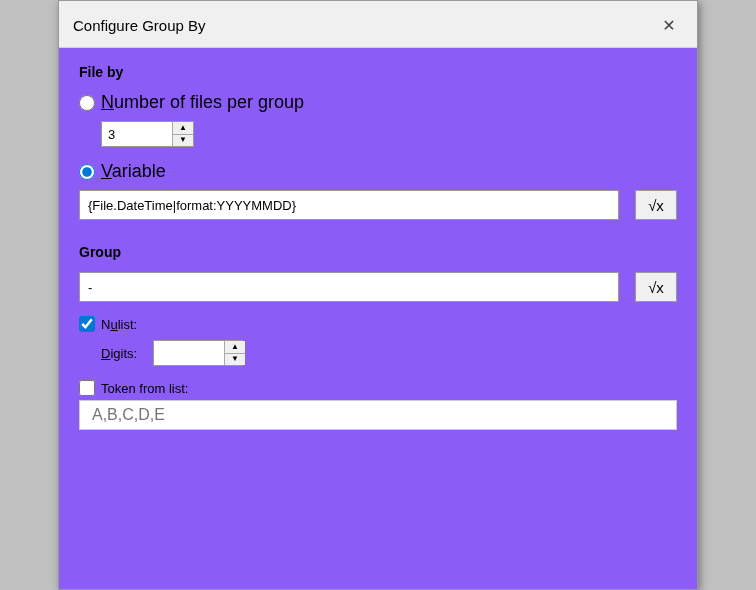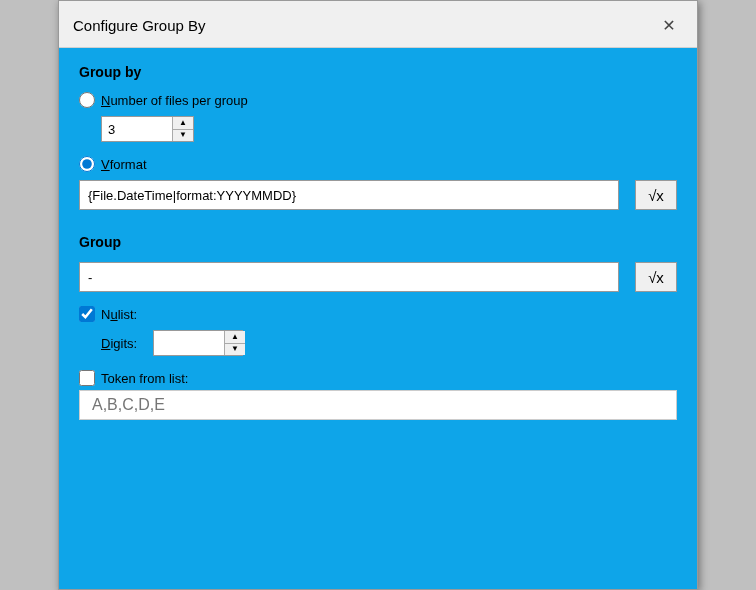"Configure Group By" .dialog { background: #0ea5e9 -> #8b5cf6 }
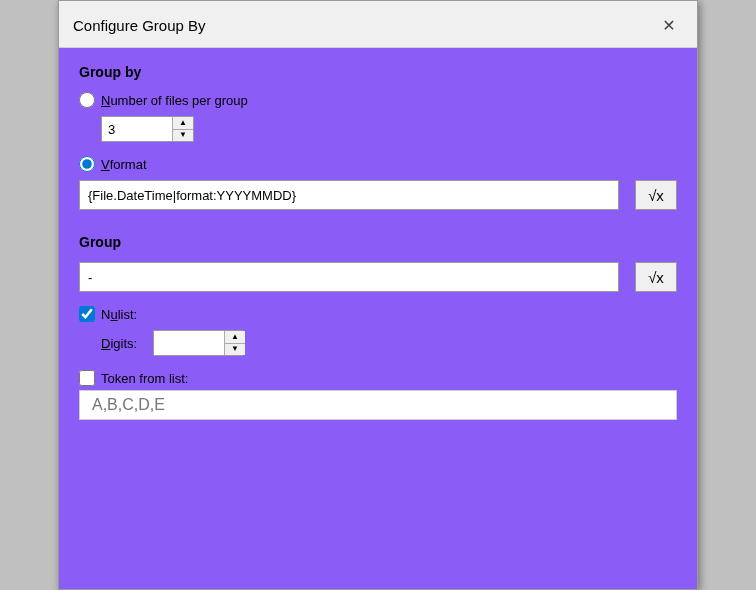"Group by" div.section-title { text: Group -> File }
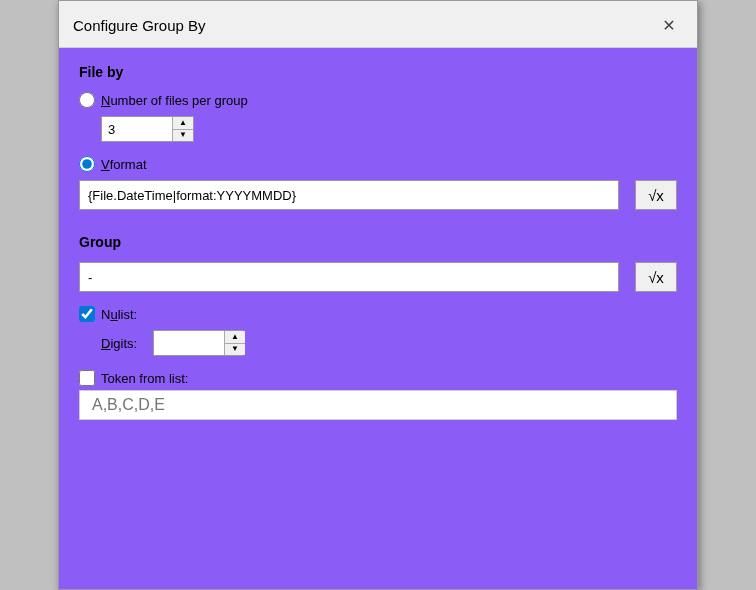"Number of files per group" .radio-label { font-size: 13px -> 18px }
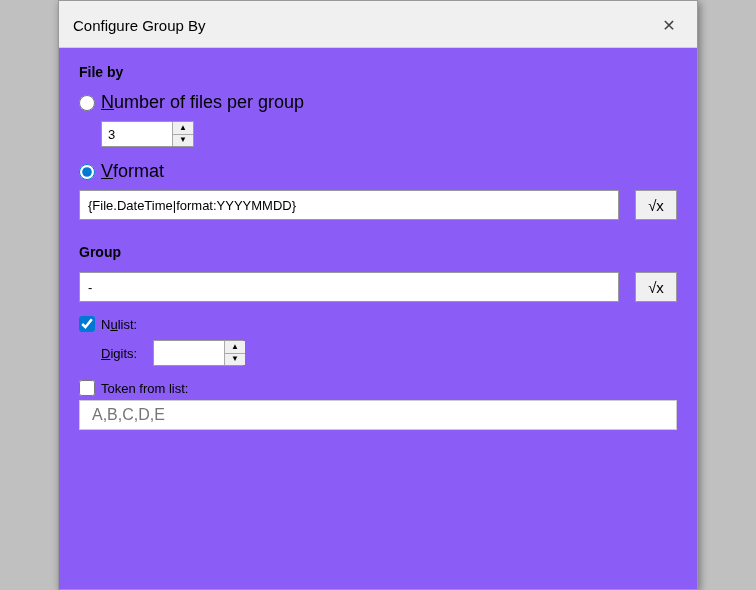"format" span { text: format -> ariable }
